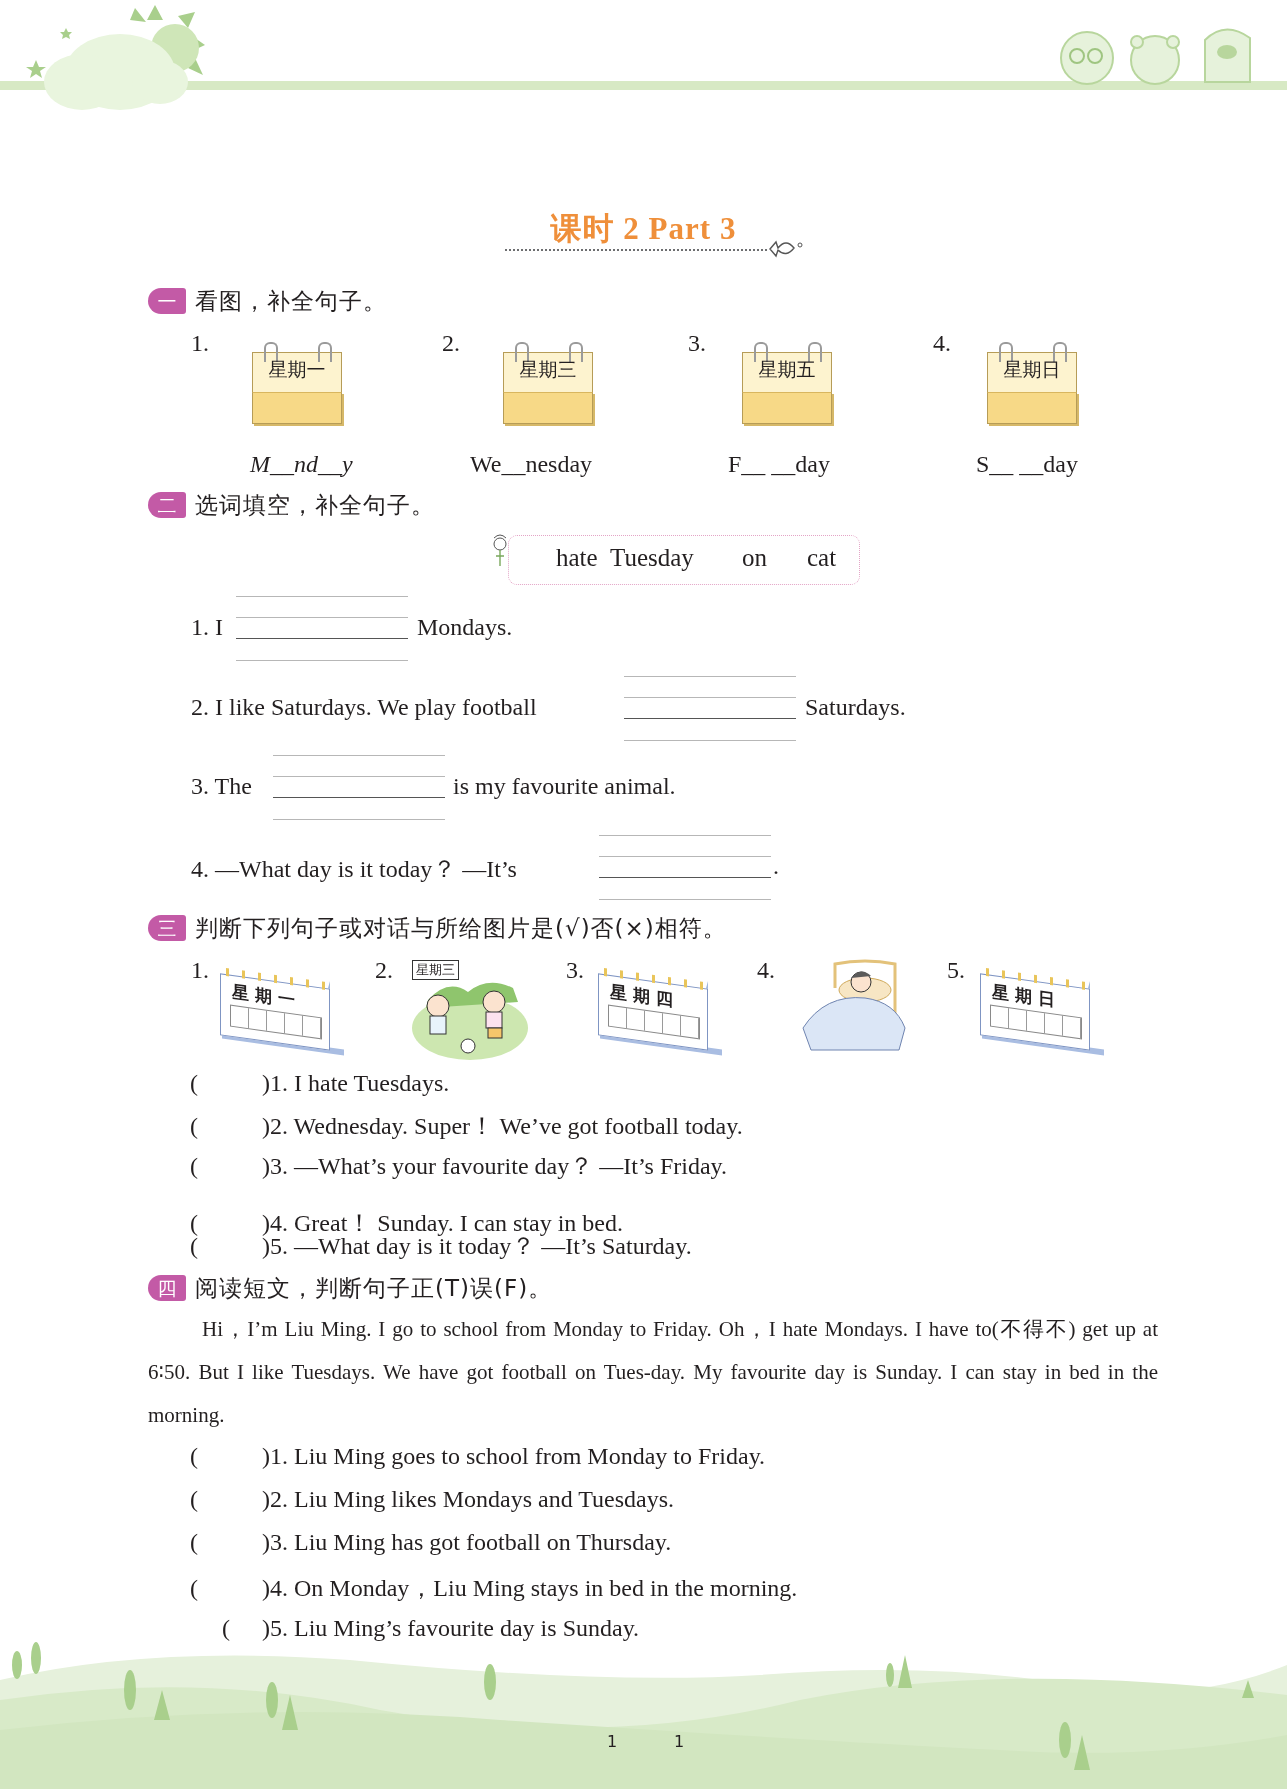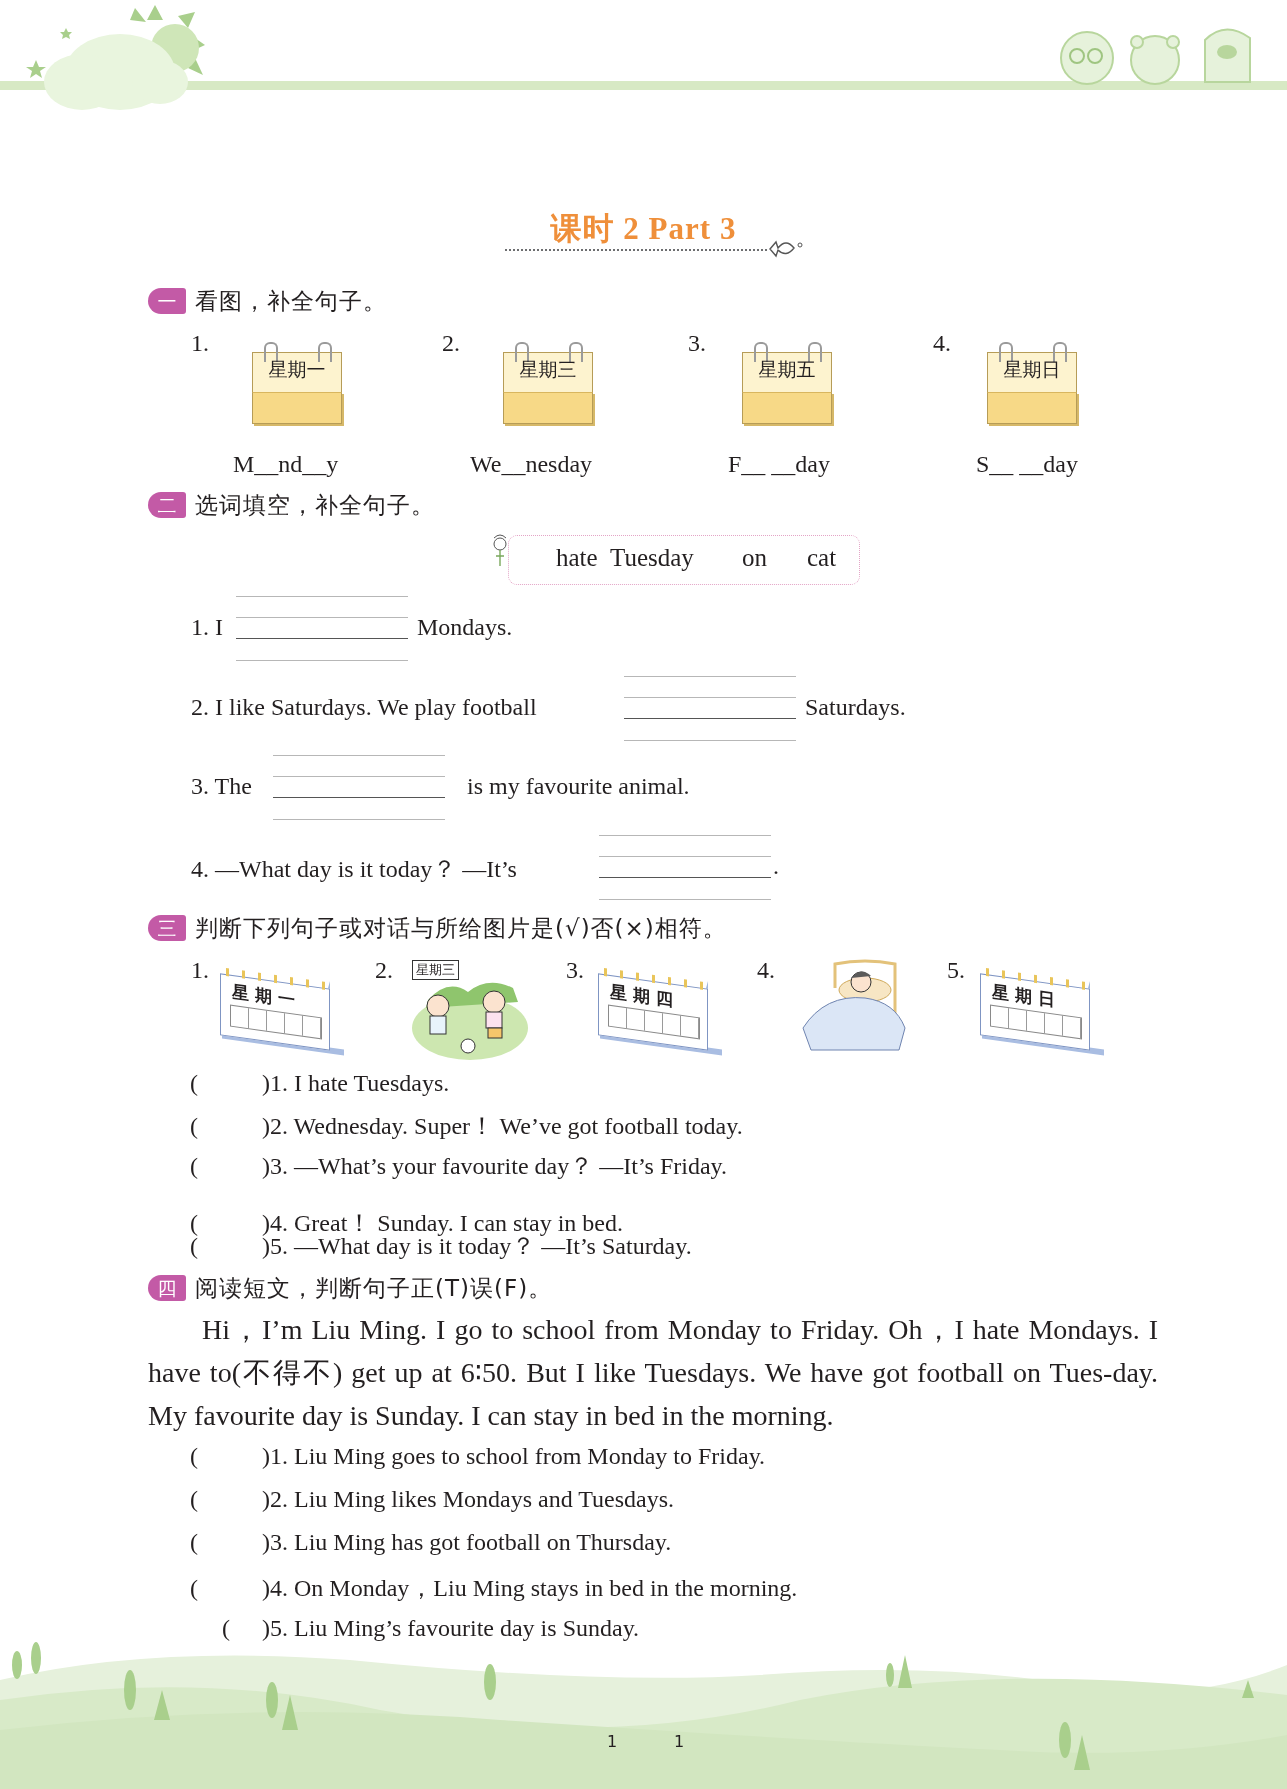"M__nd__y" div.abs { font-style: none -> italic; left: 233px -> 250px }
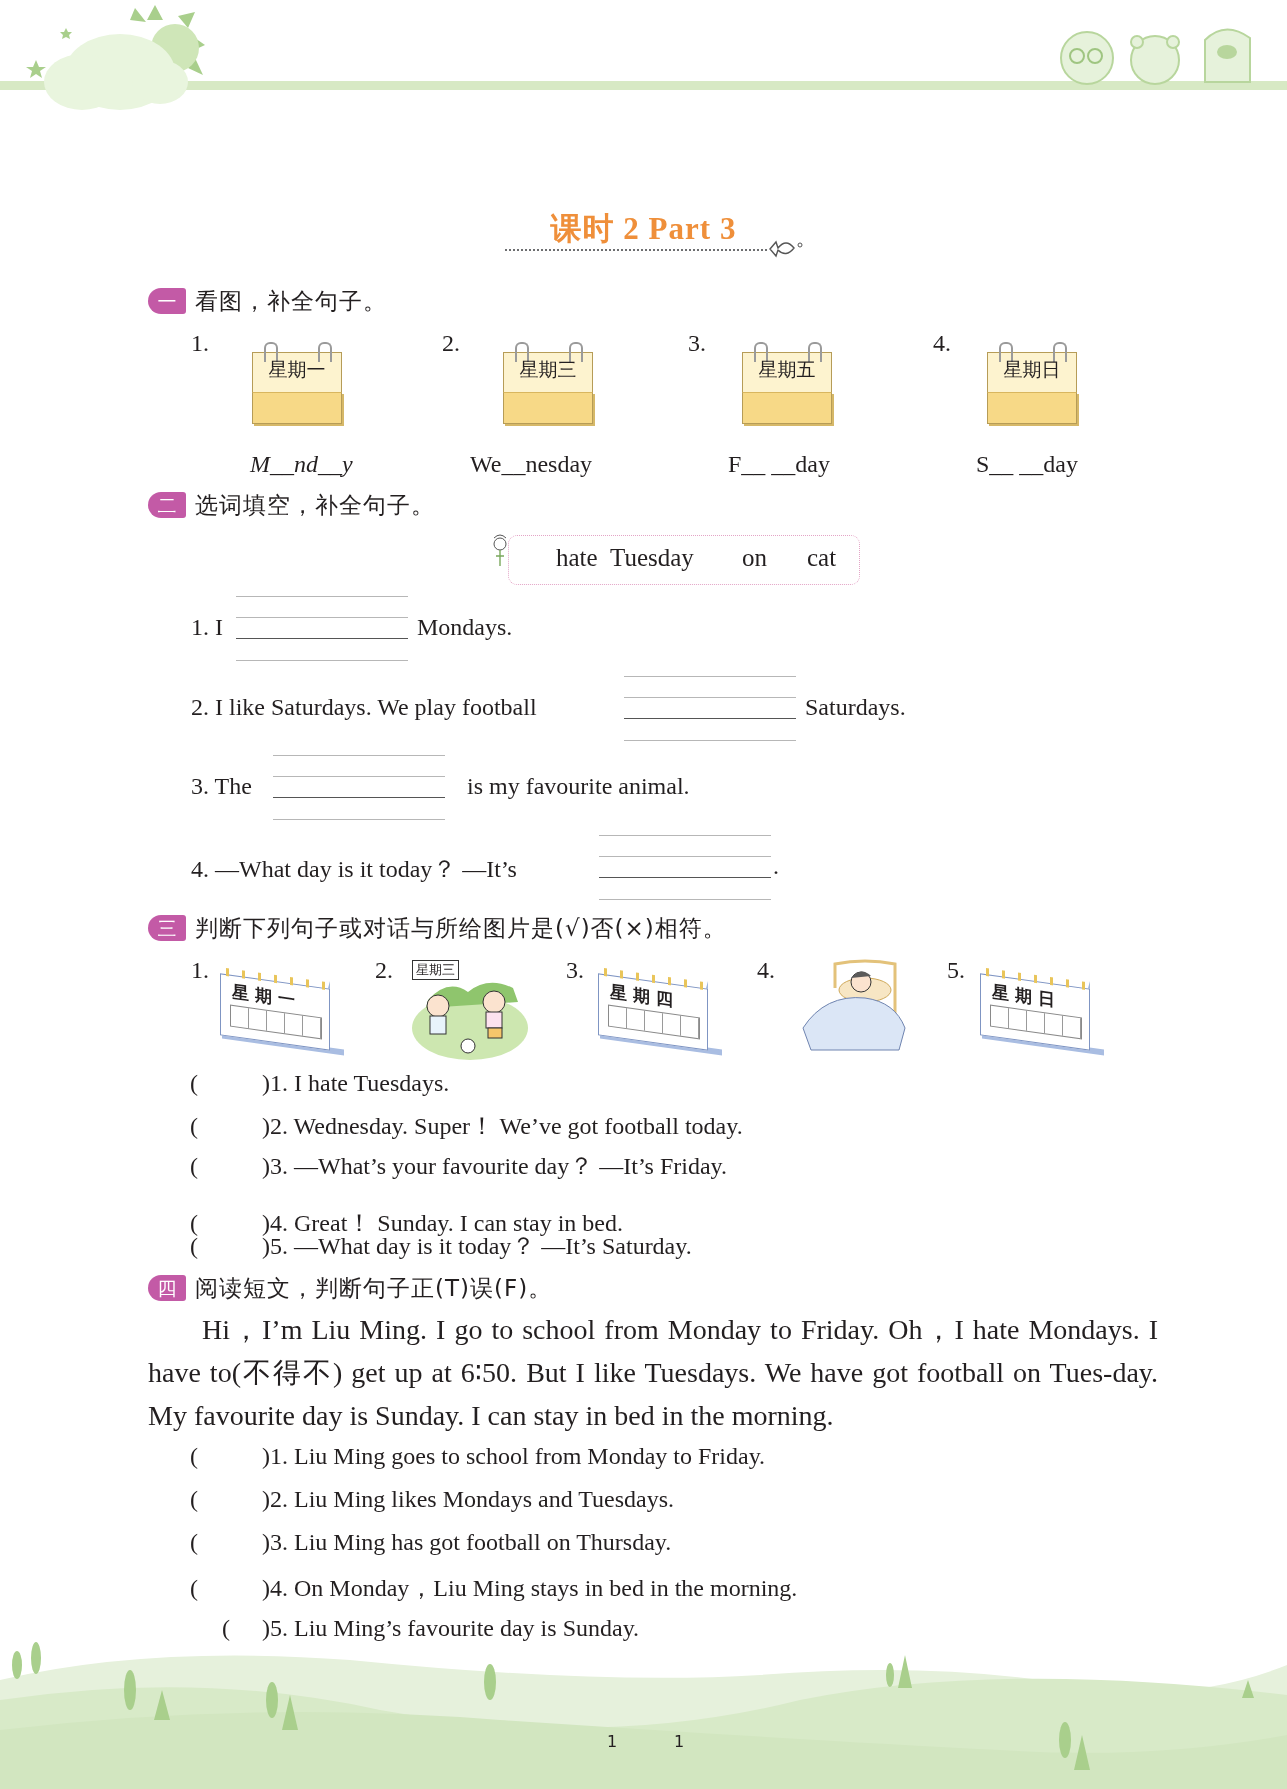"is my favourite animal." div.abs { margin-left: 14px -> none }
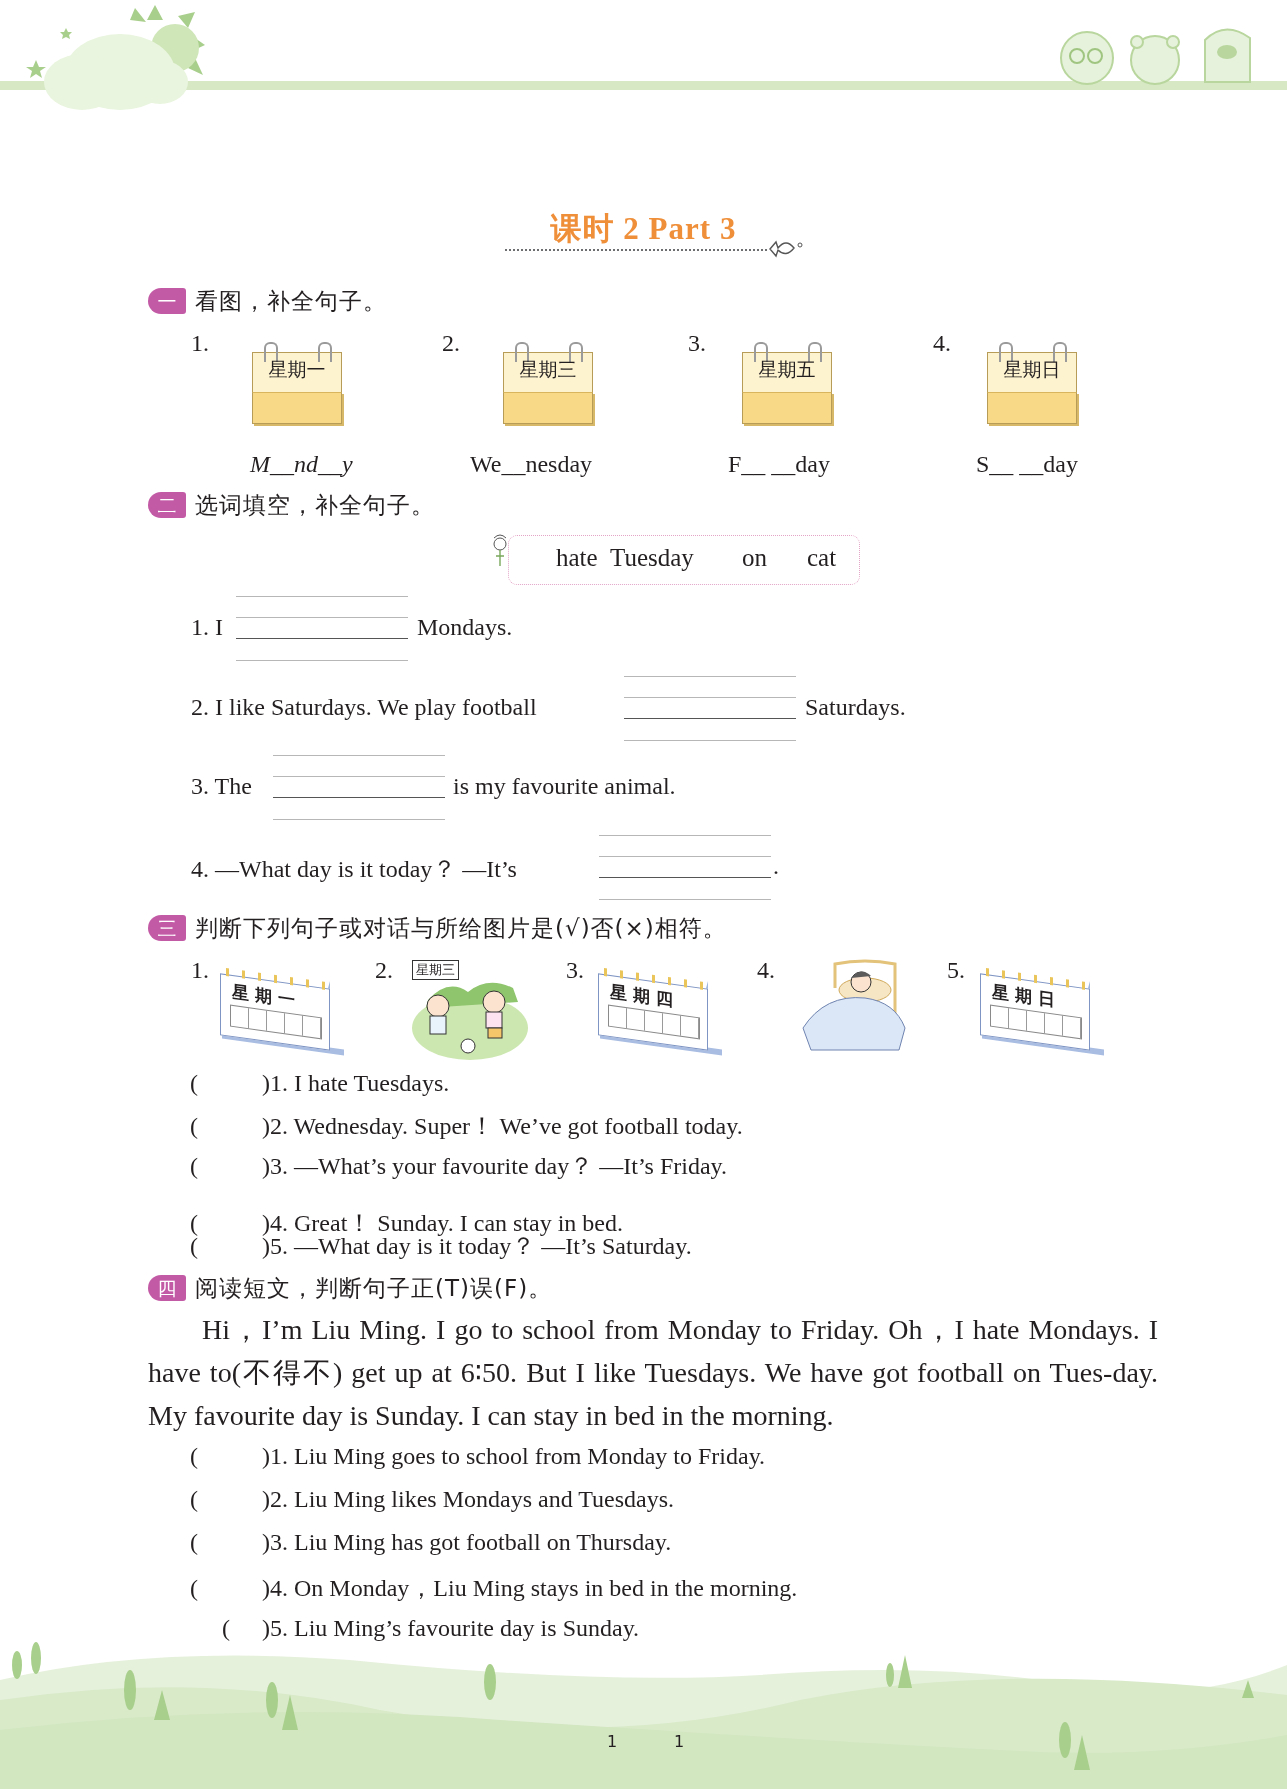"Hi，I’m Liu Ming. I go" .para { font-size: 28px -> 21px }
